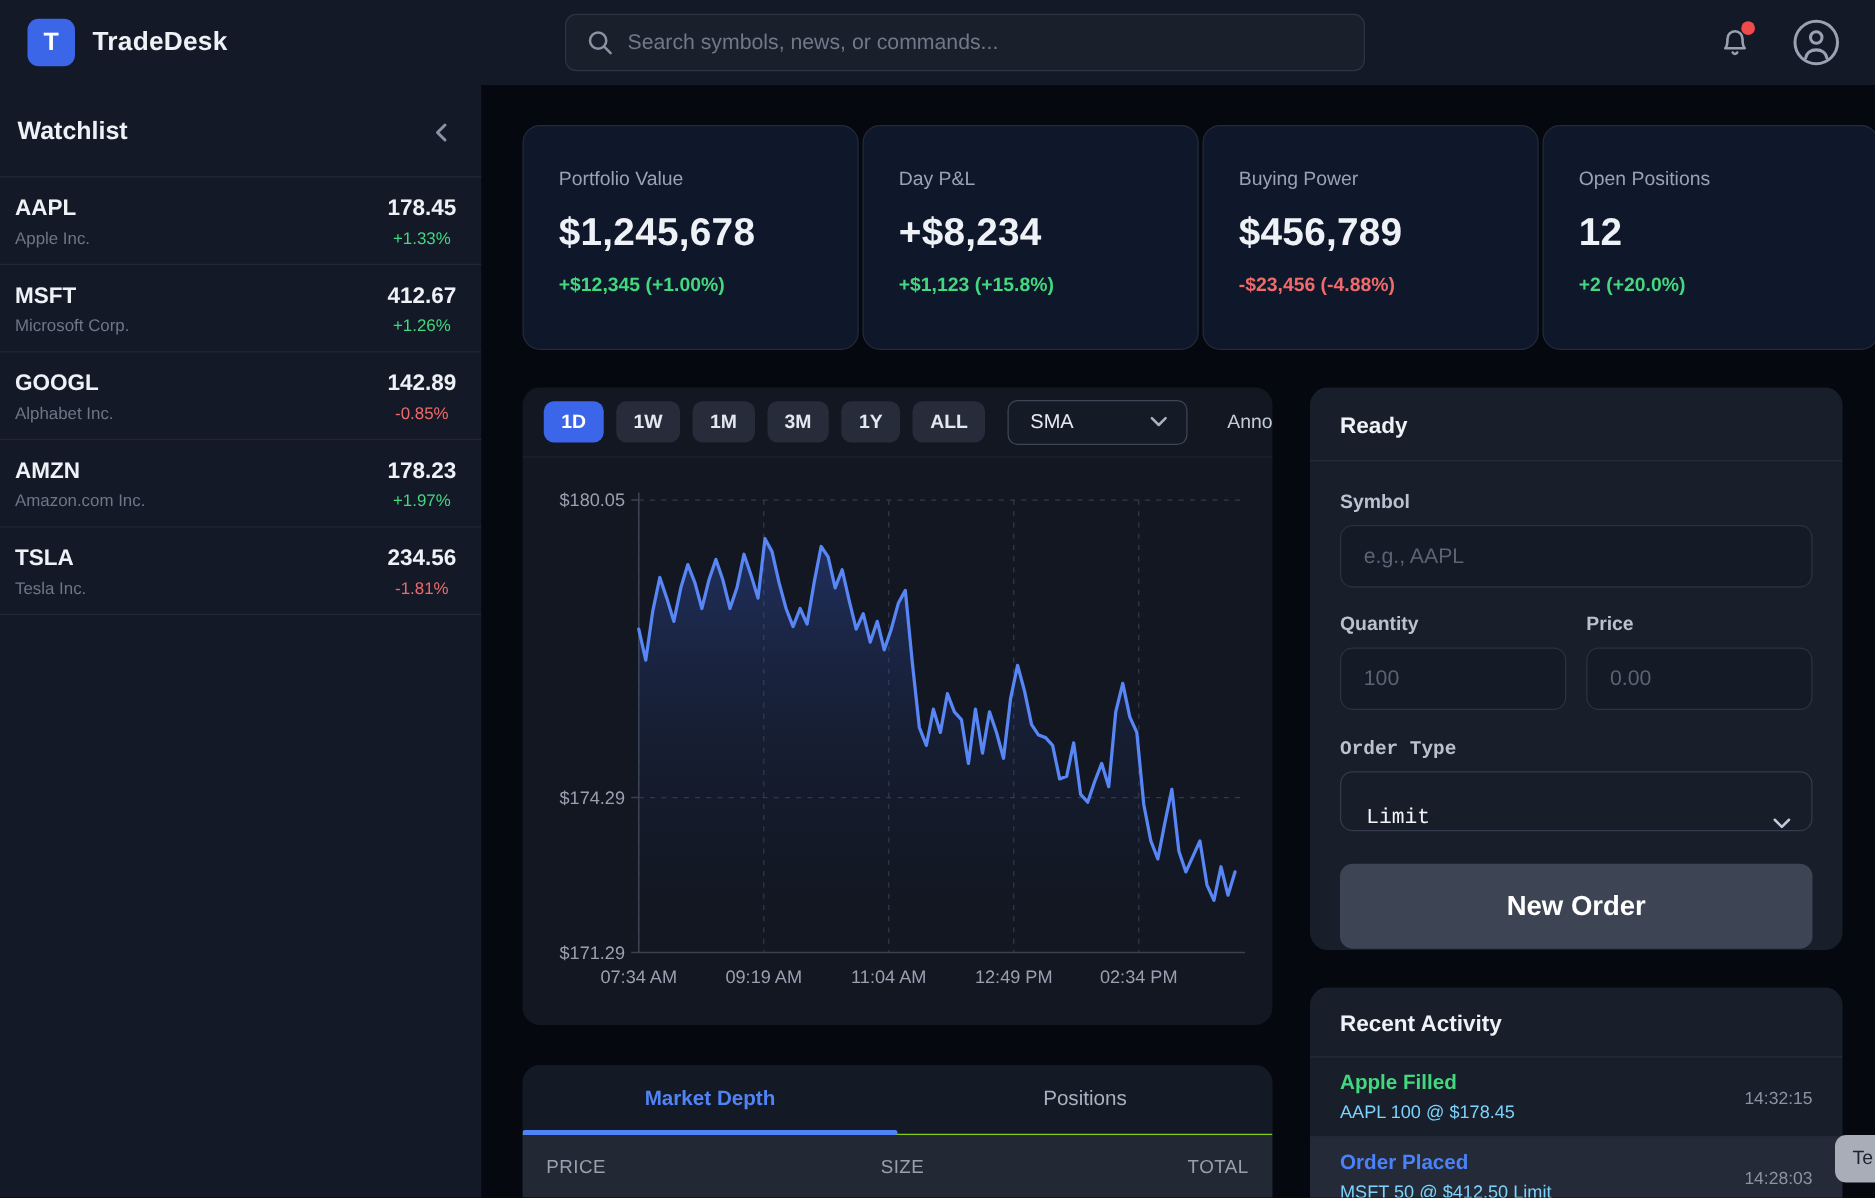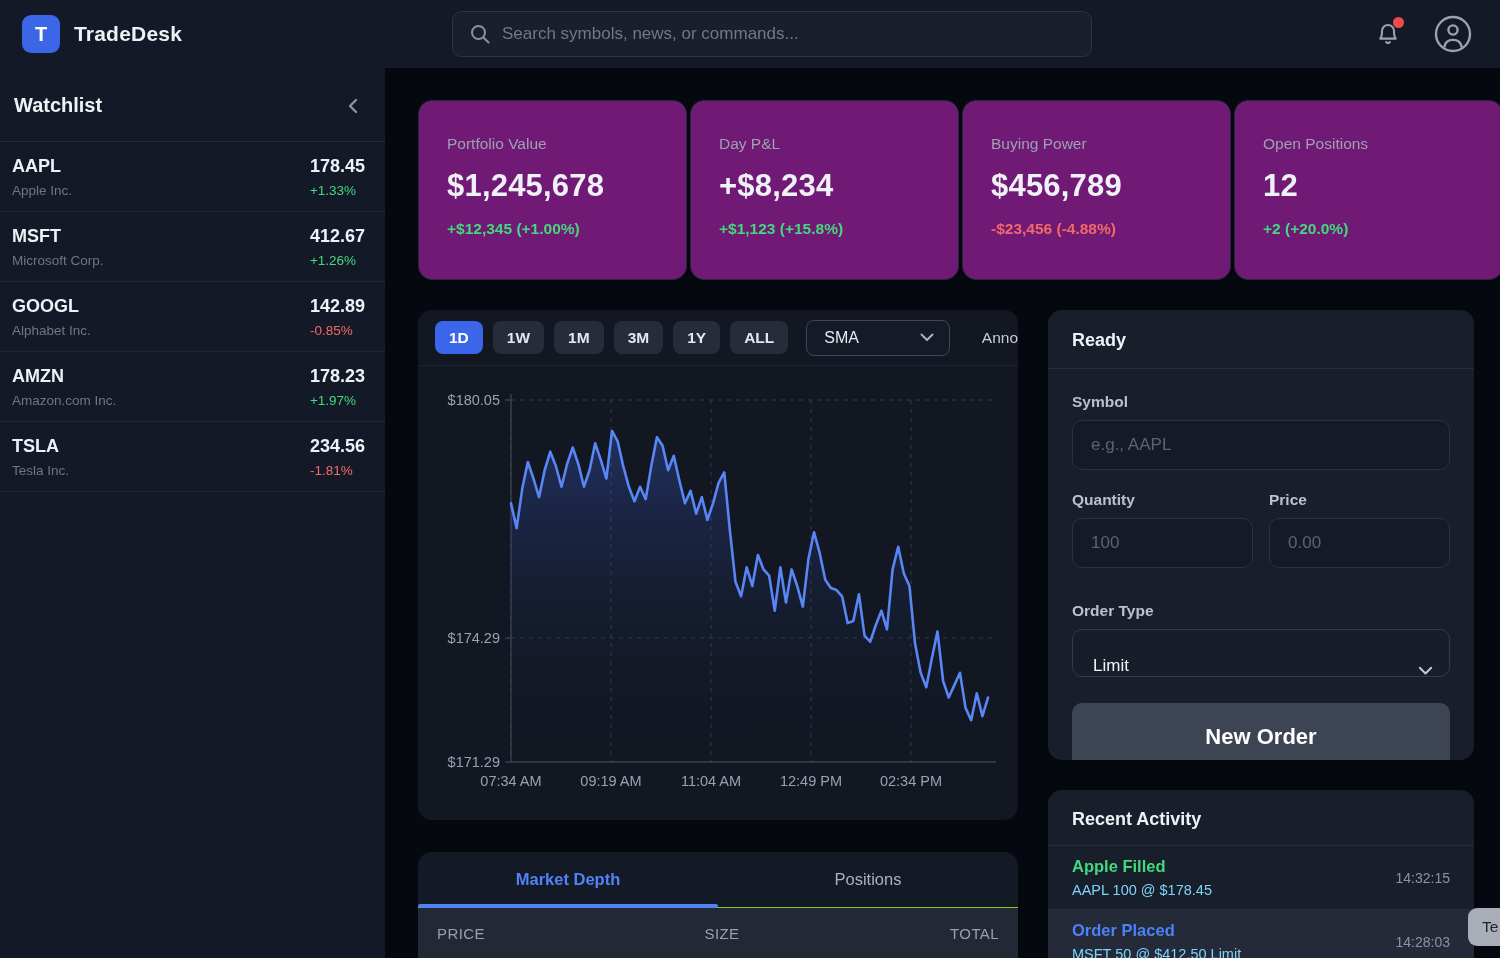"Portfolio Value" .stat-card { background: #701a75 -> #0f172a }
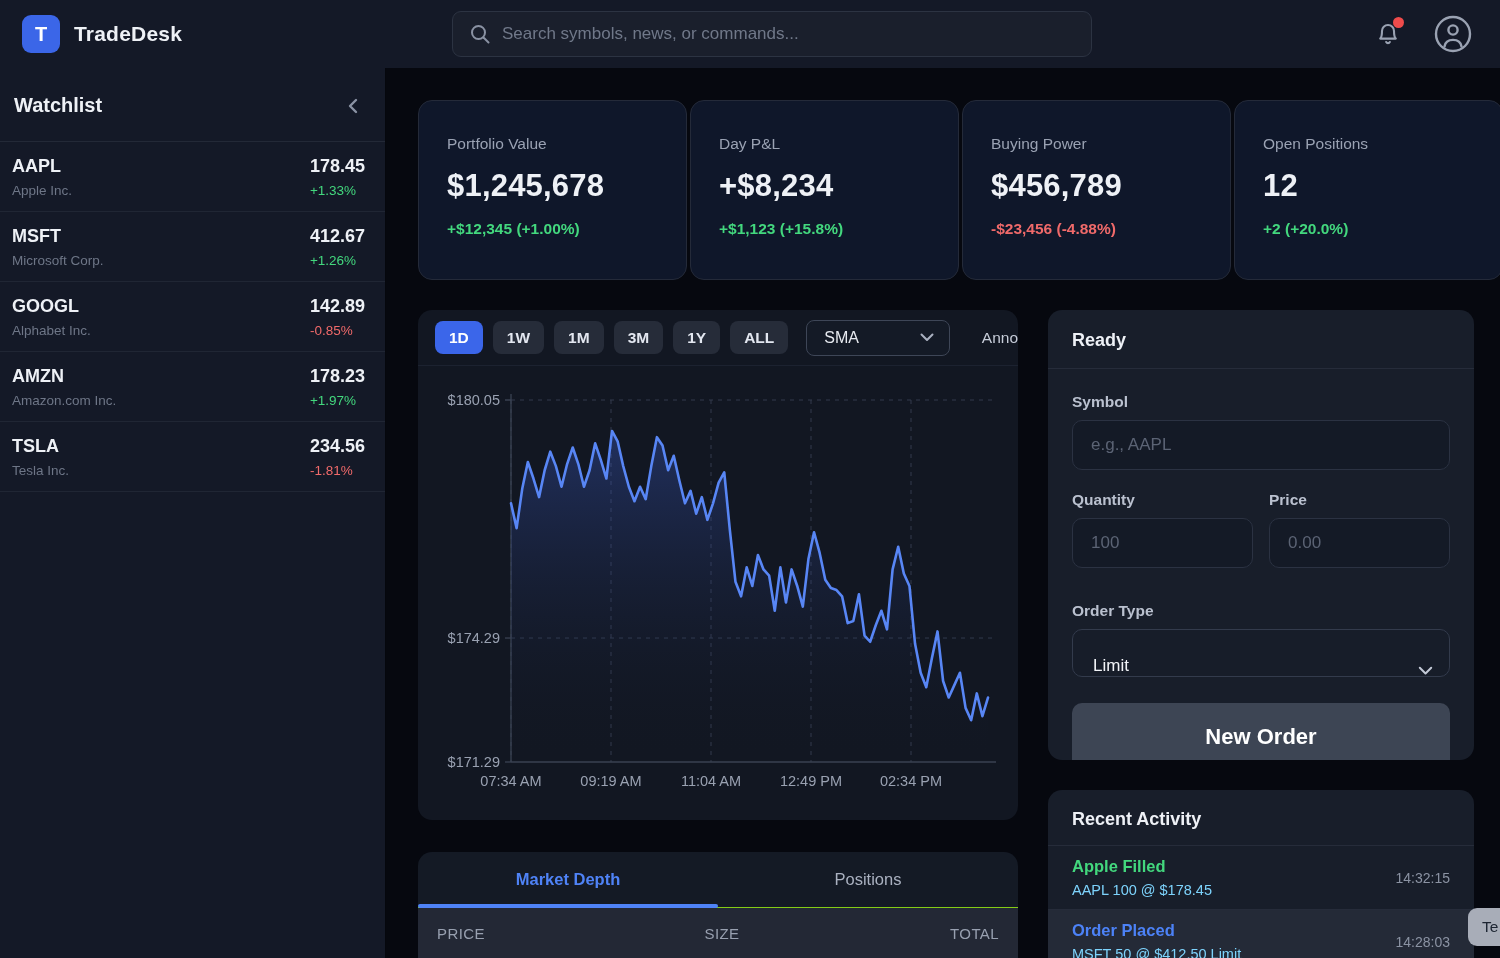"+1.33%" .wl-chg { text-align: left -> center }
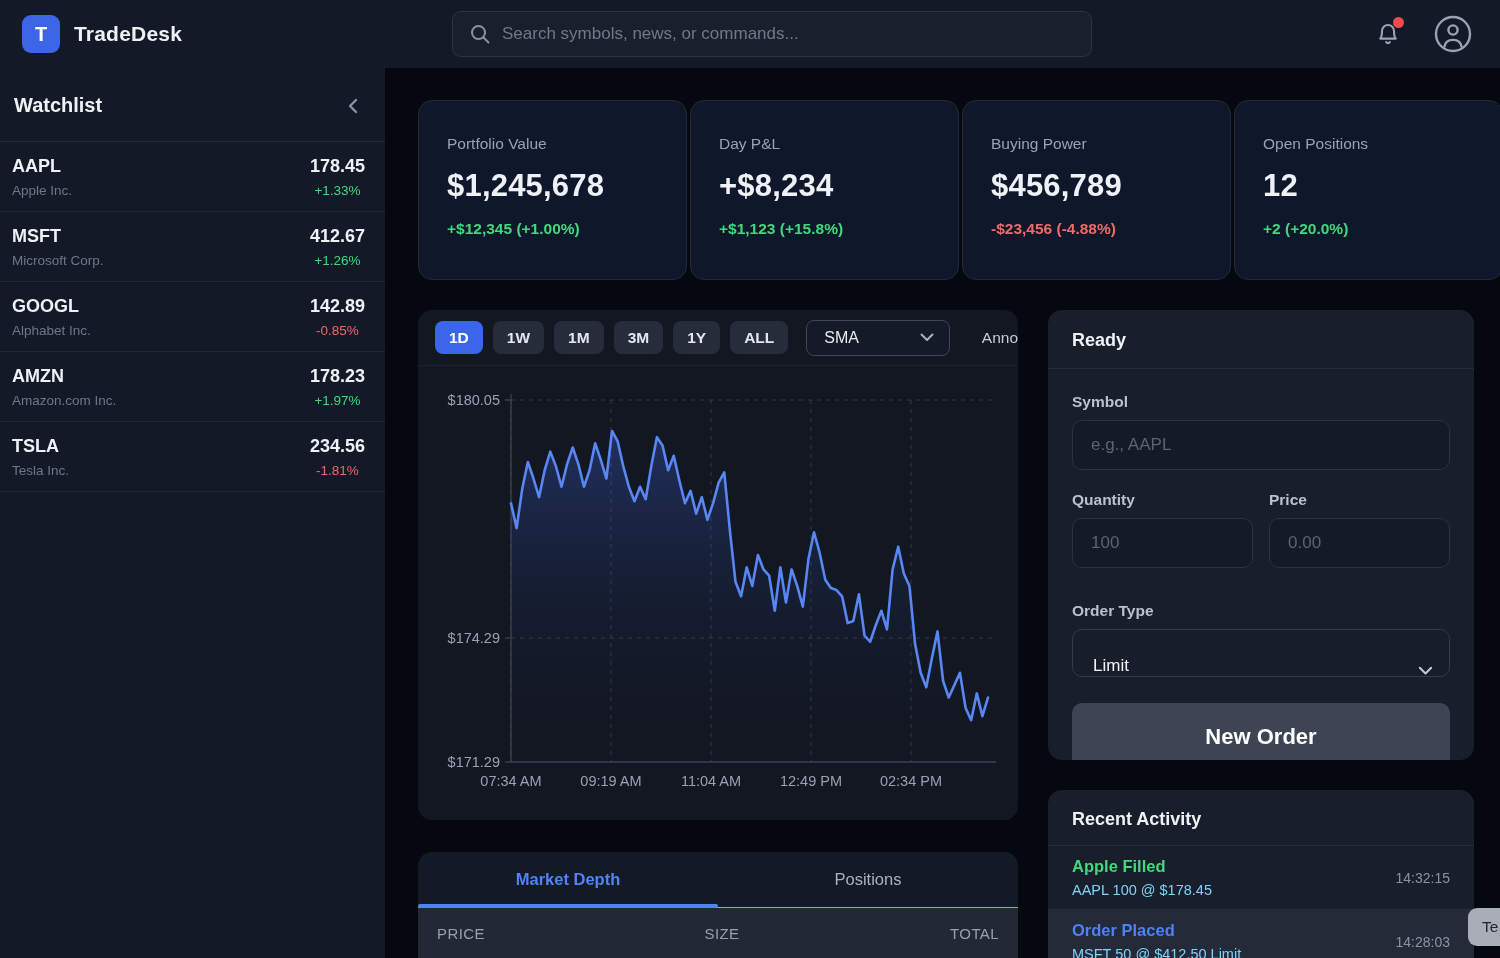"Order Type" .order-type { font-family: none -> Liberation Mono, monospace; margin-top: 34px -> 22px }
